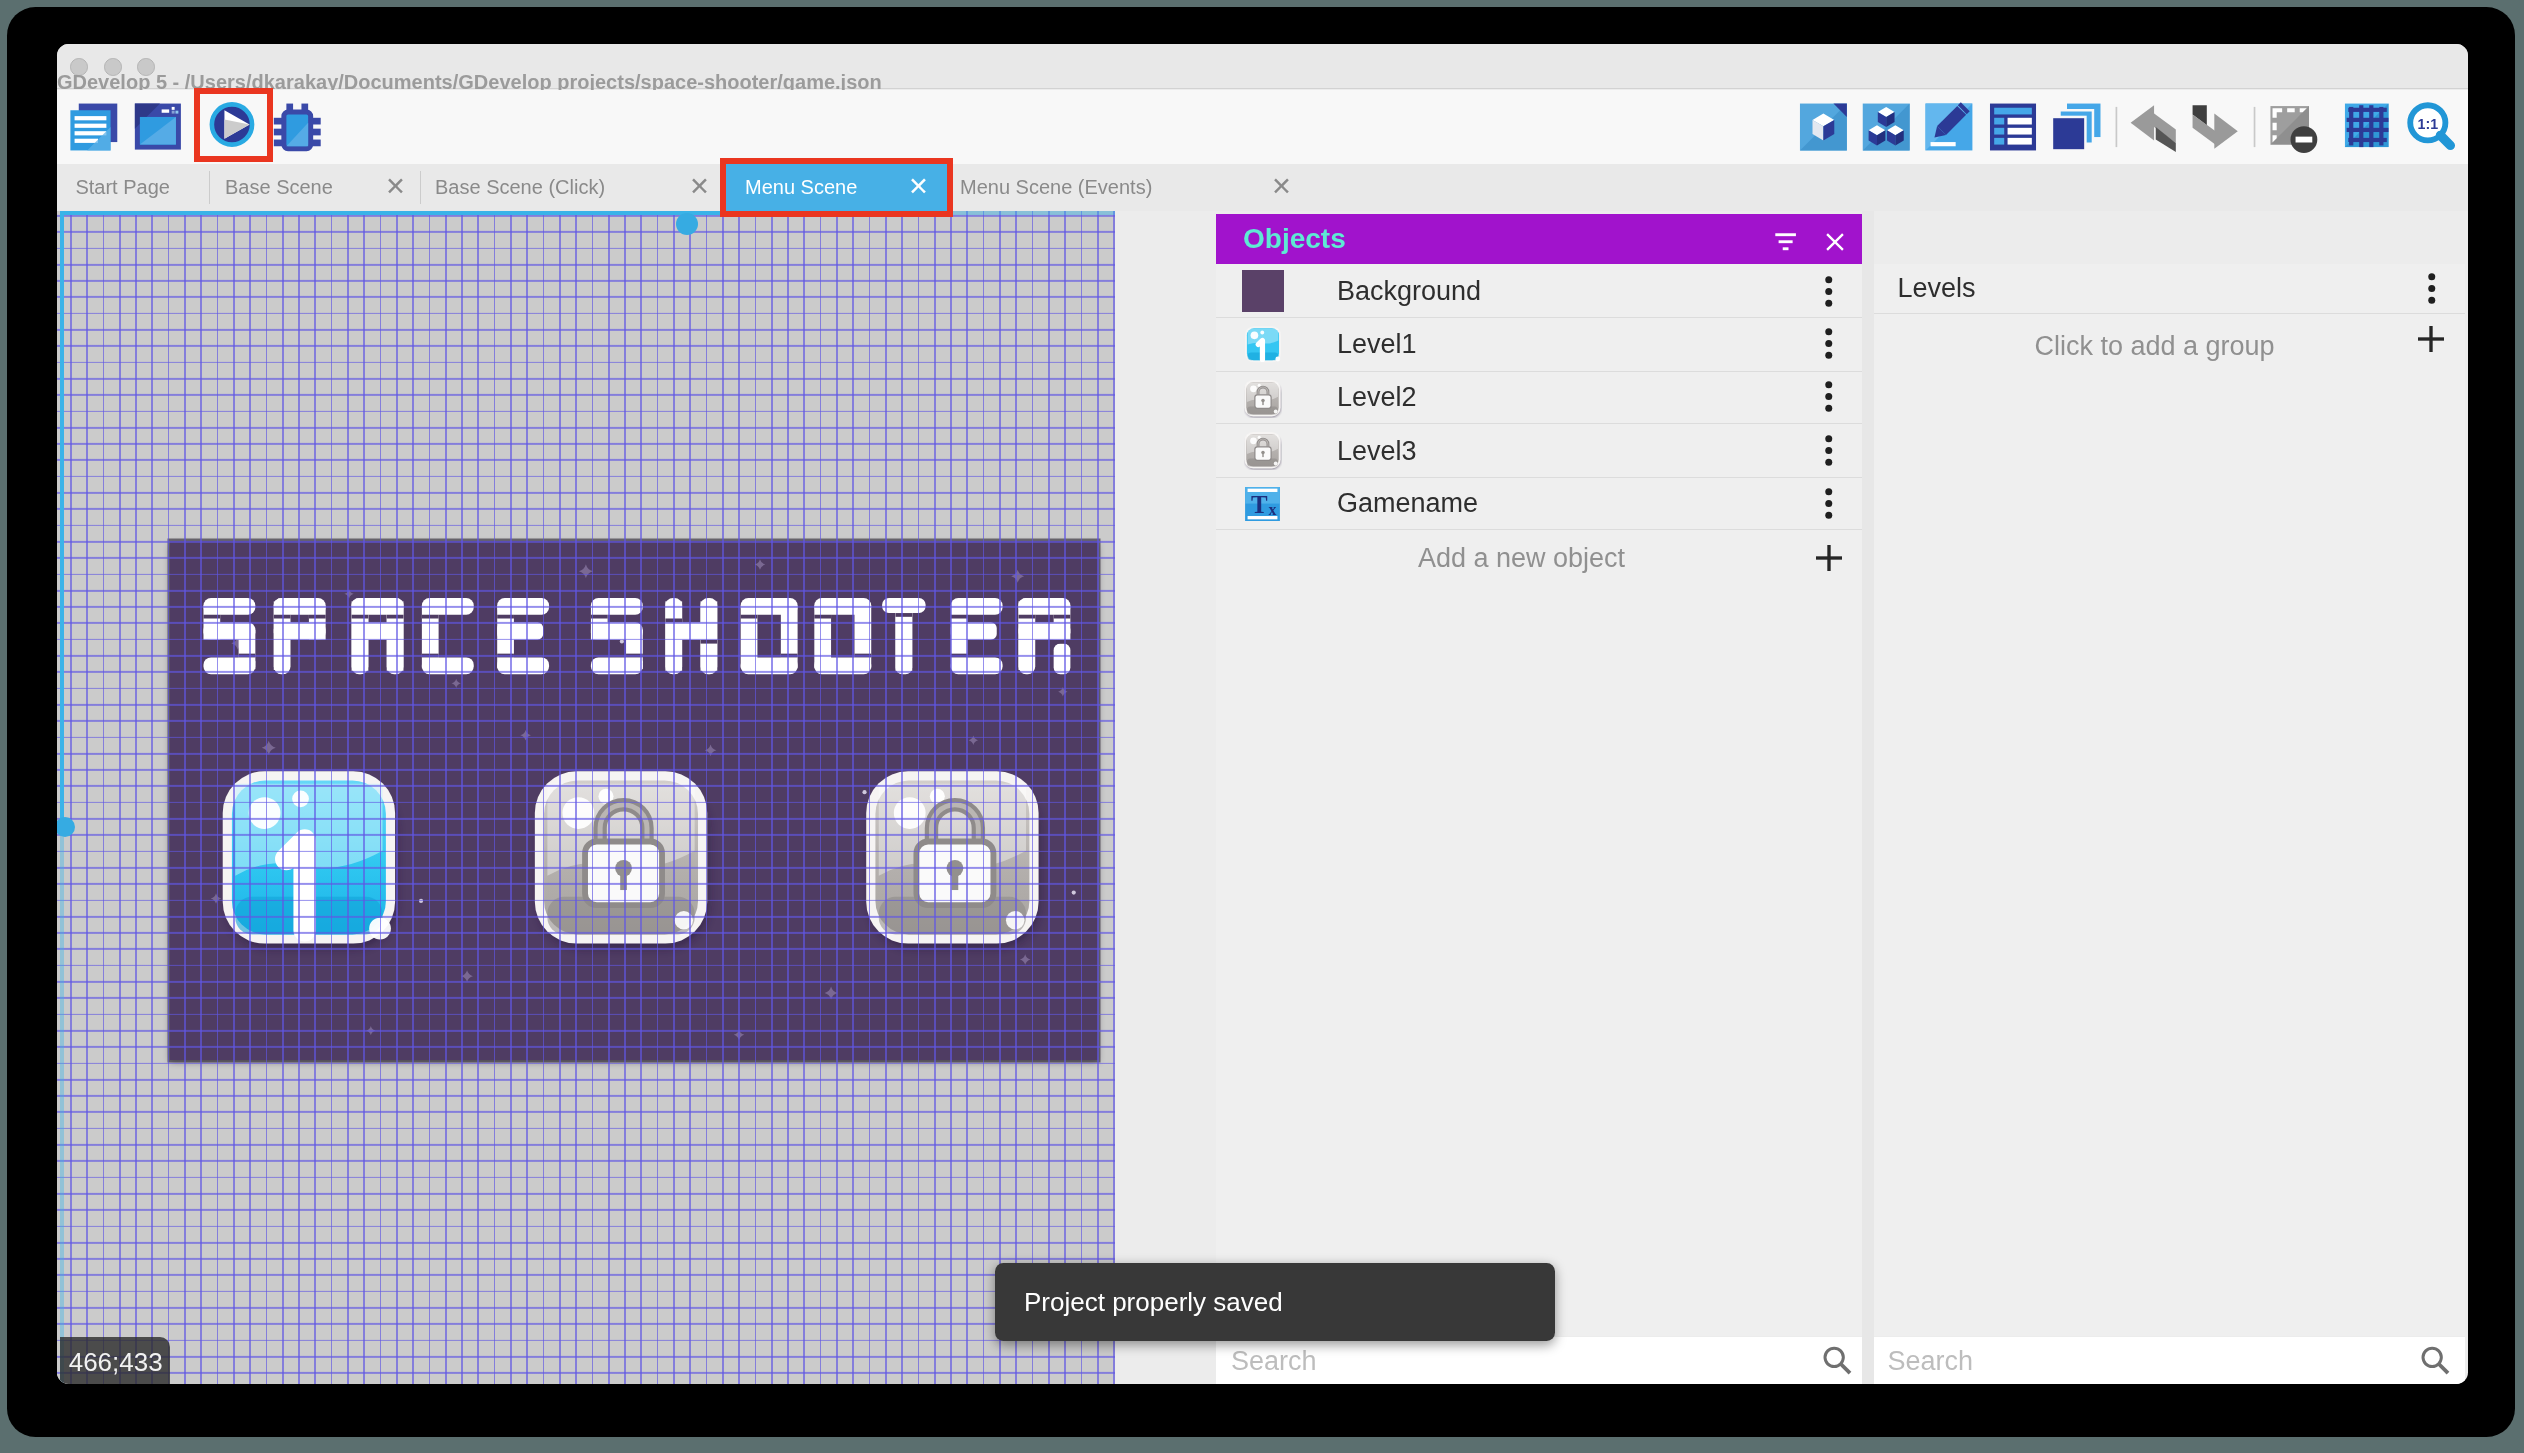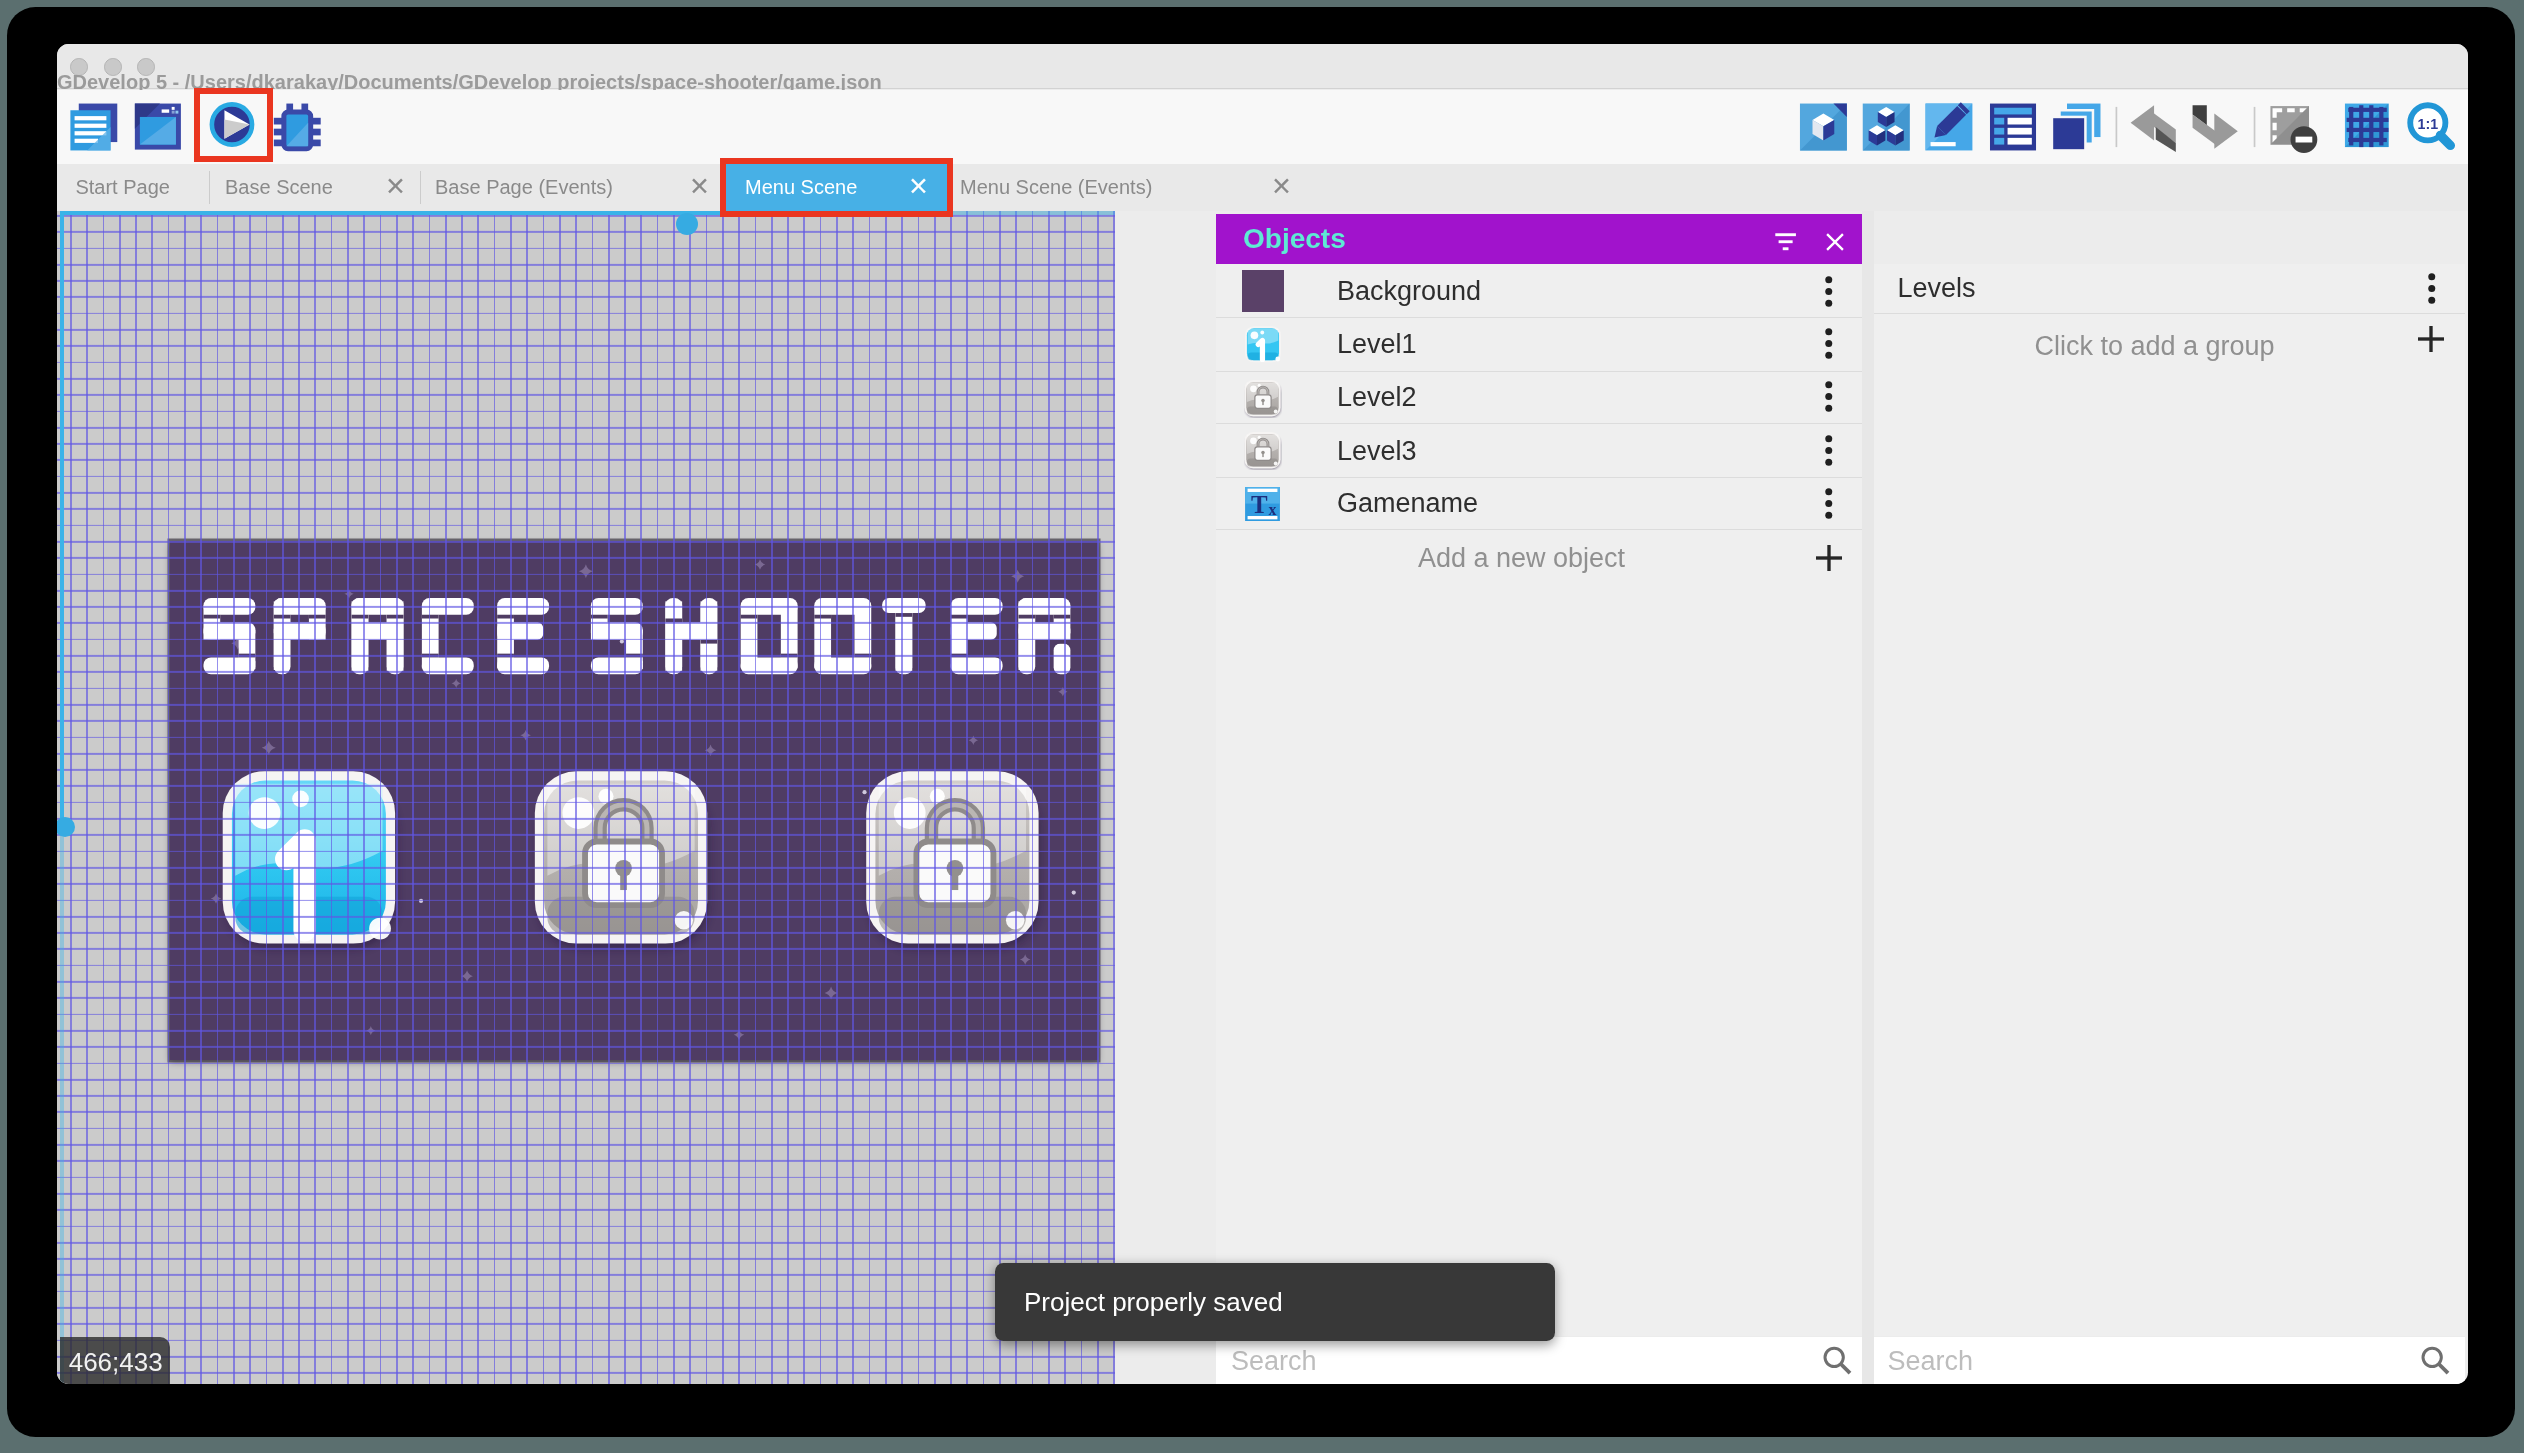"Base Page (Events)" div.tab { text: Page (Events -> Scene (Click }
